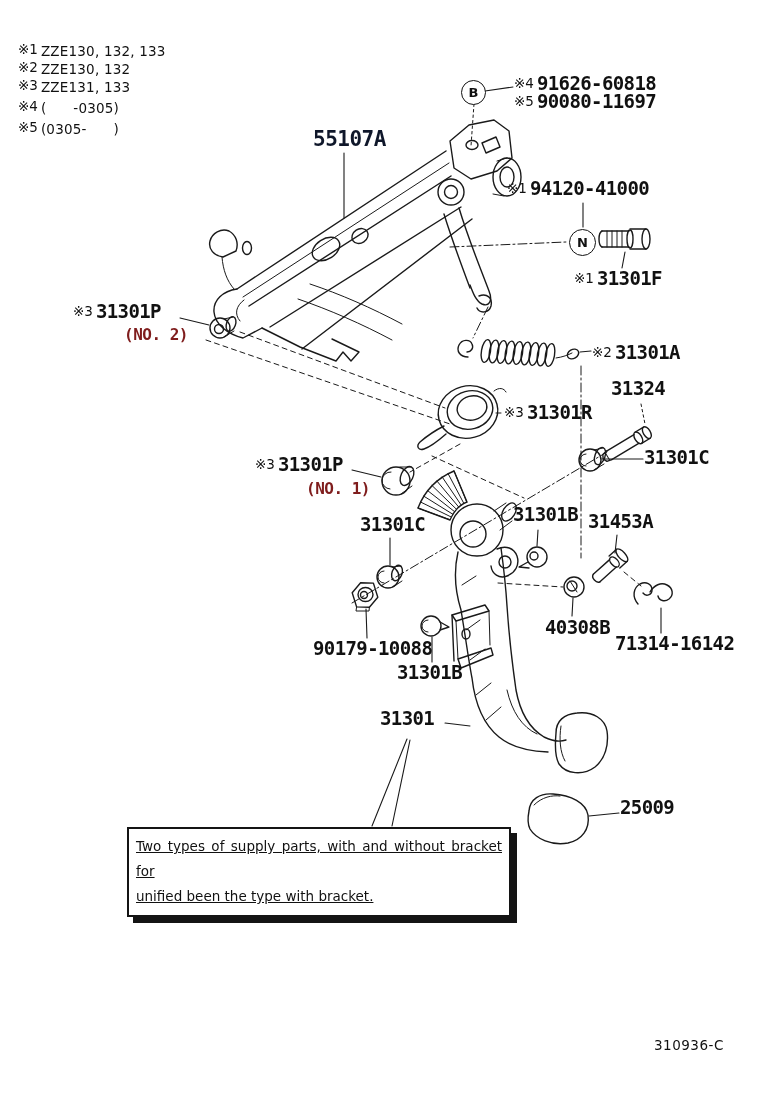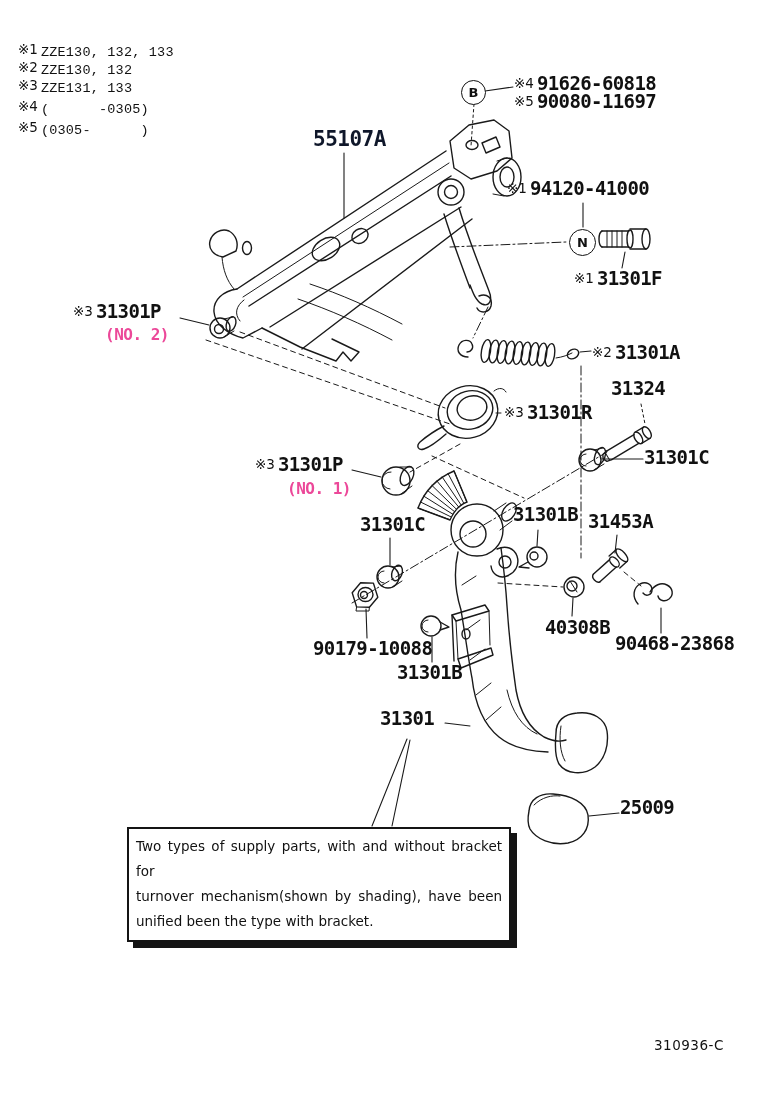"ZZE130, 132, 133" .legend-row .models { font-family: Liberation Mono, monospace -> none }
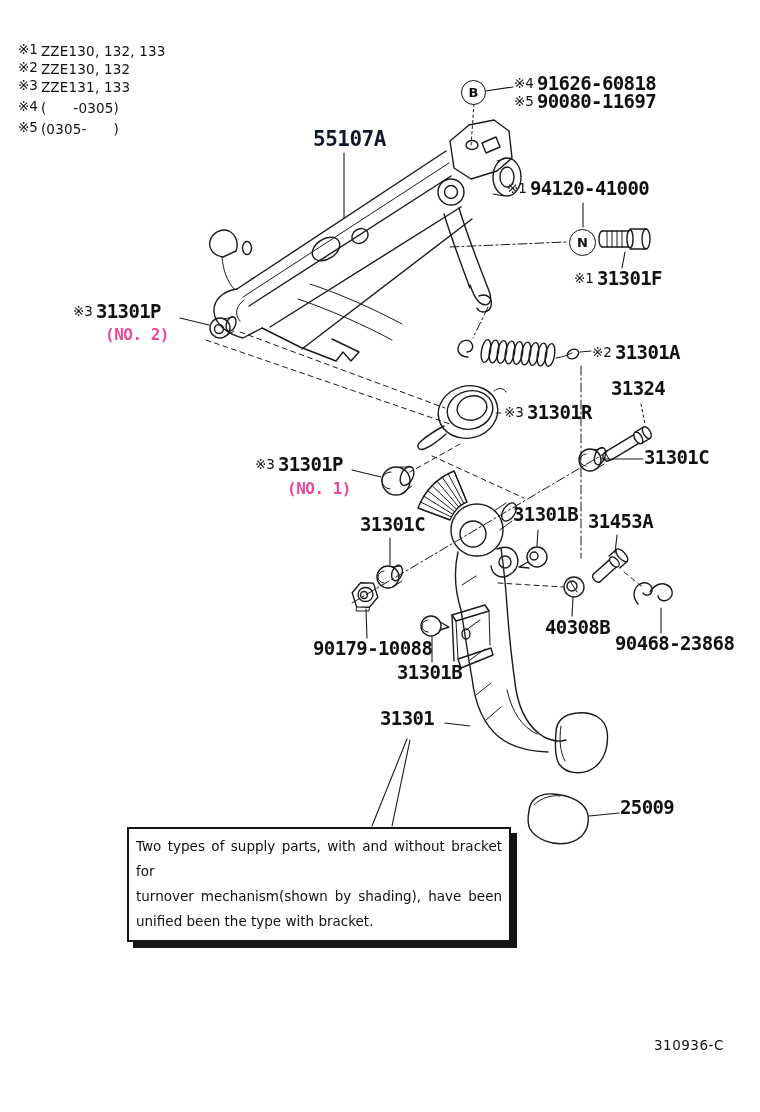"(NO. 2)" .psub { color: #ec4899 -> #7f1d1d; margin-left: none -> 19px }
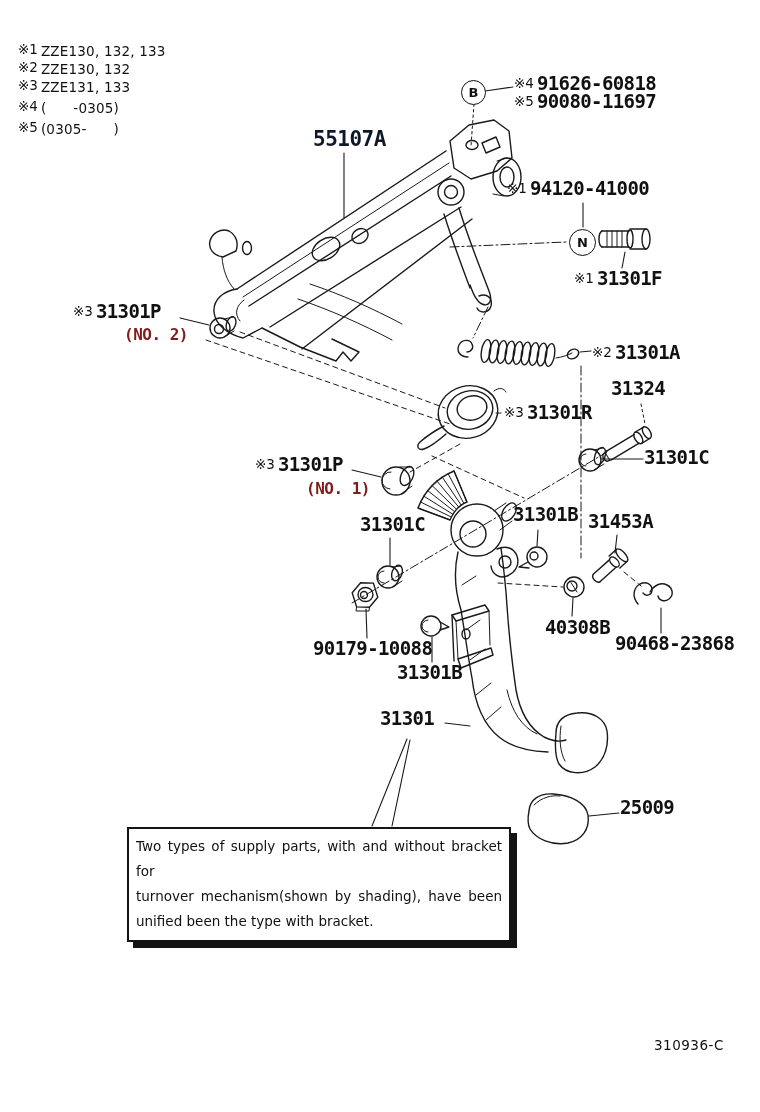"90468-23868" span.pnum { text: 90468-23868 -> 71314-16142 }
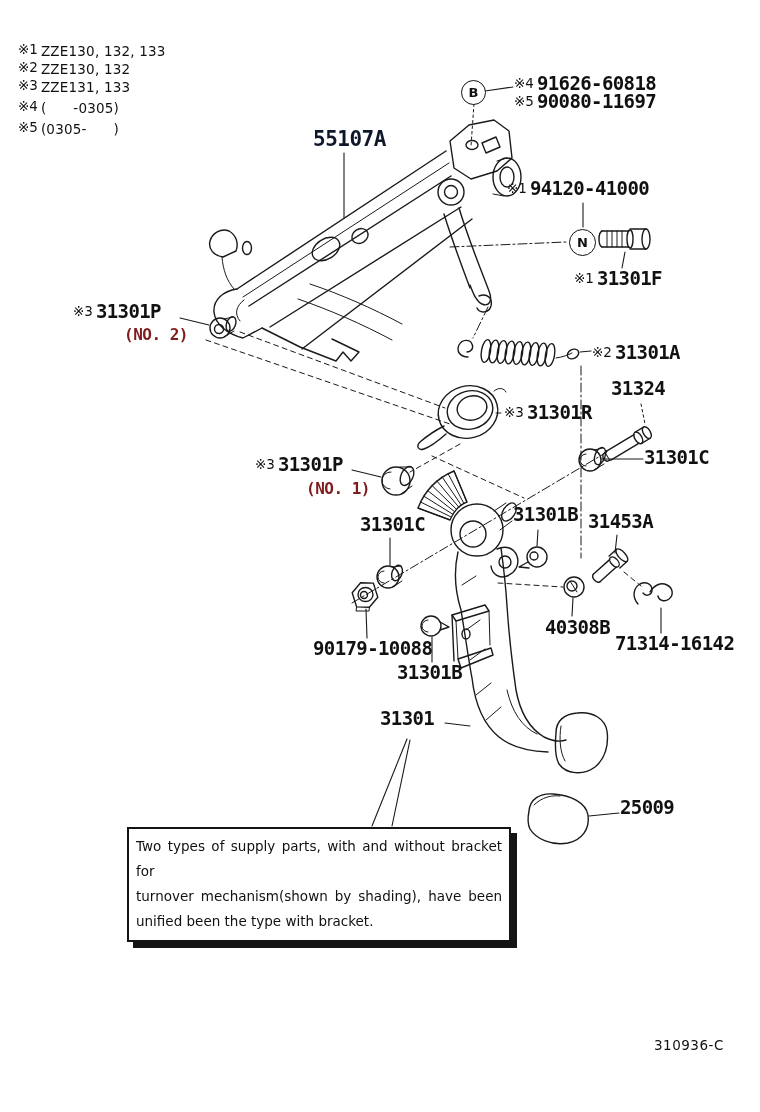"Two types of supply parts," #notebox { text-decoration: none -> underline }
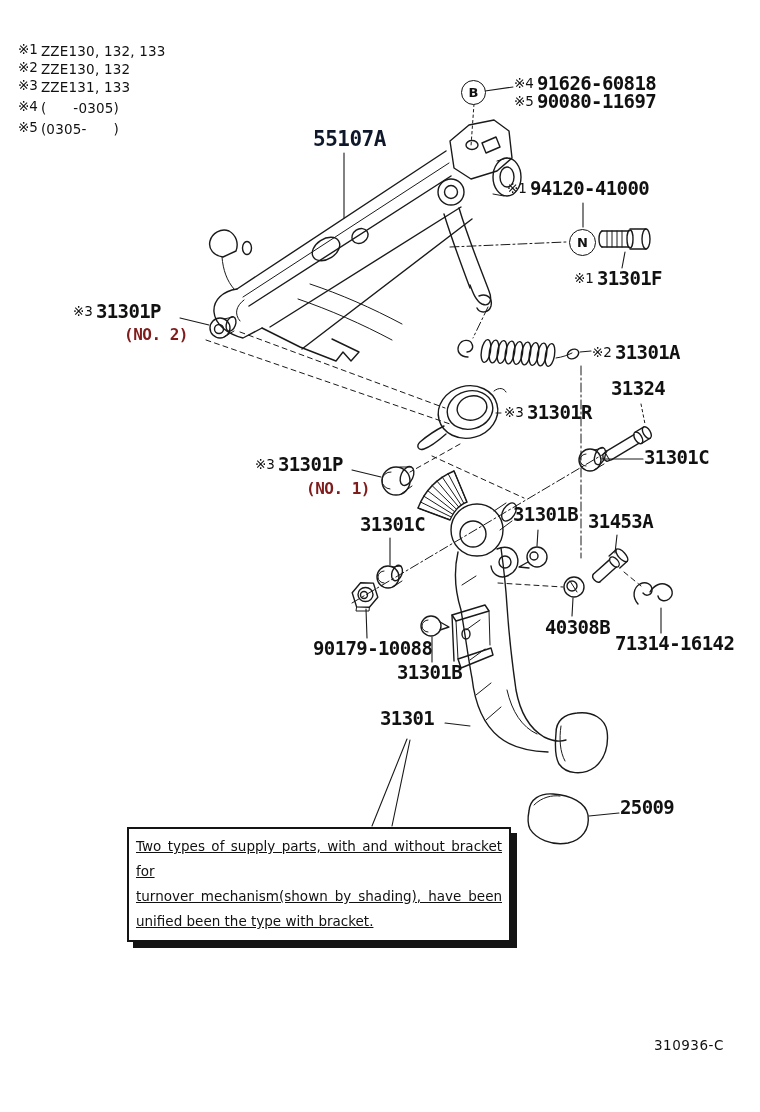"turnover mechanism(shown by shading)," div.note-line { html: <div>turnover mechanism(shown by shading), have been</div> -> none }
